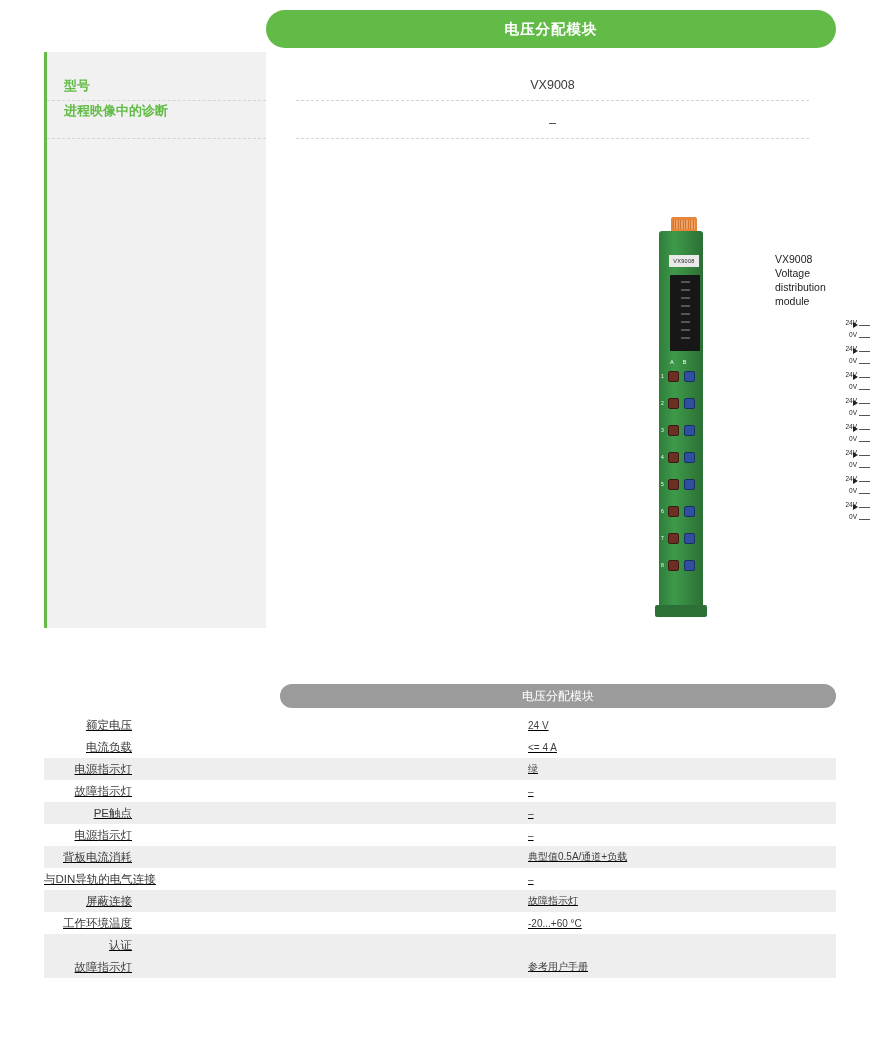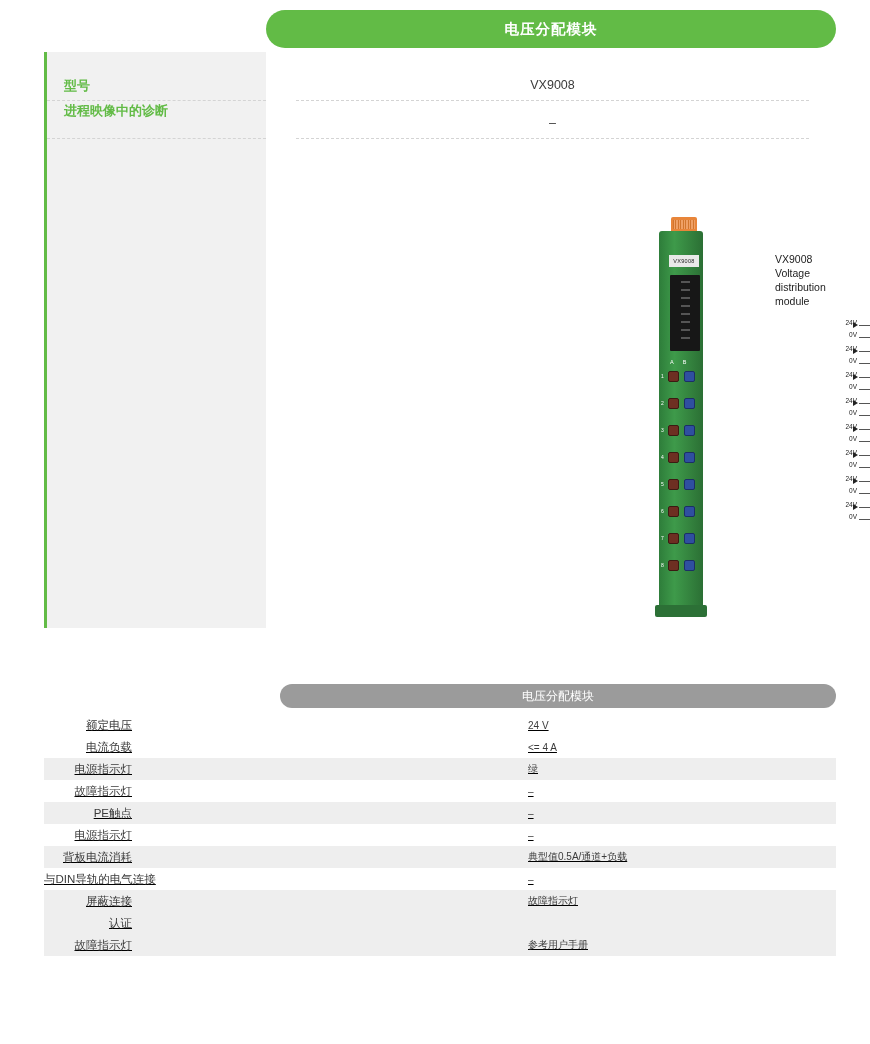"工作环境温度" div.spec-row { html: none -> <div> <div>工作环境温度</div> <div>-20...+60 °C</div> </div> }
